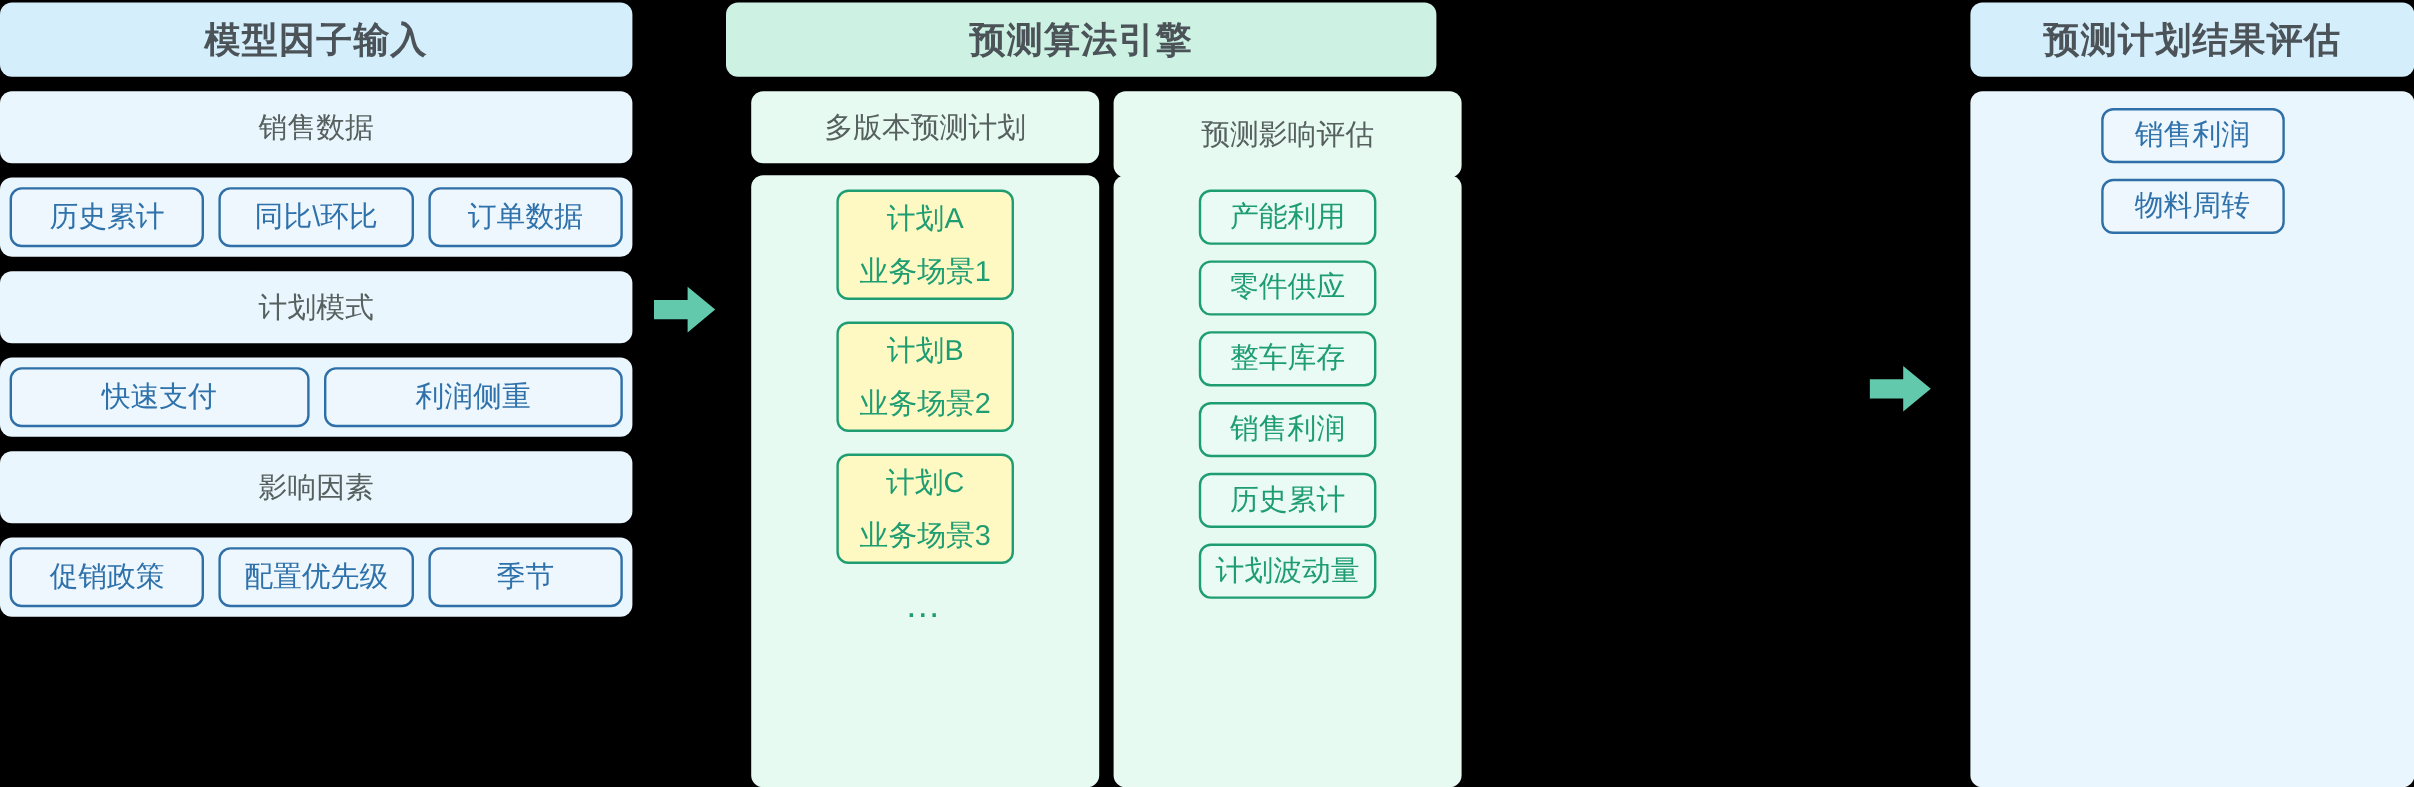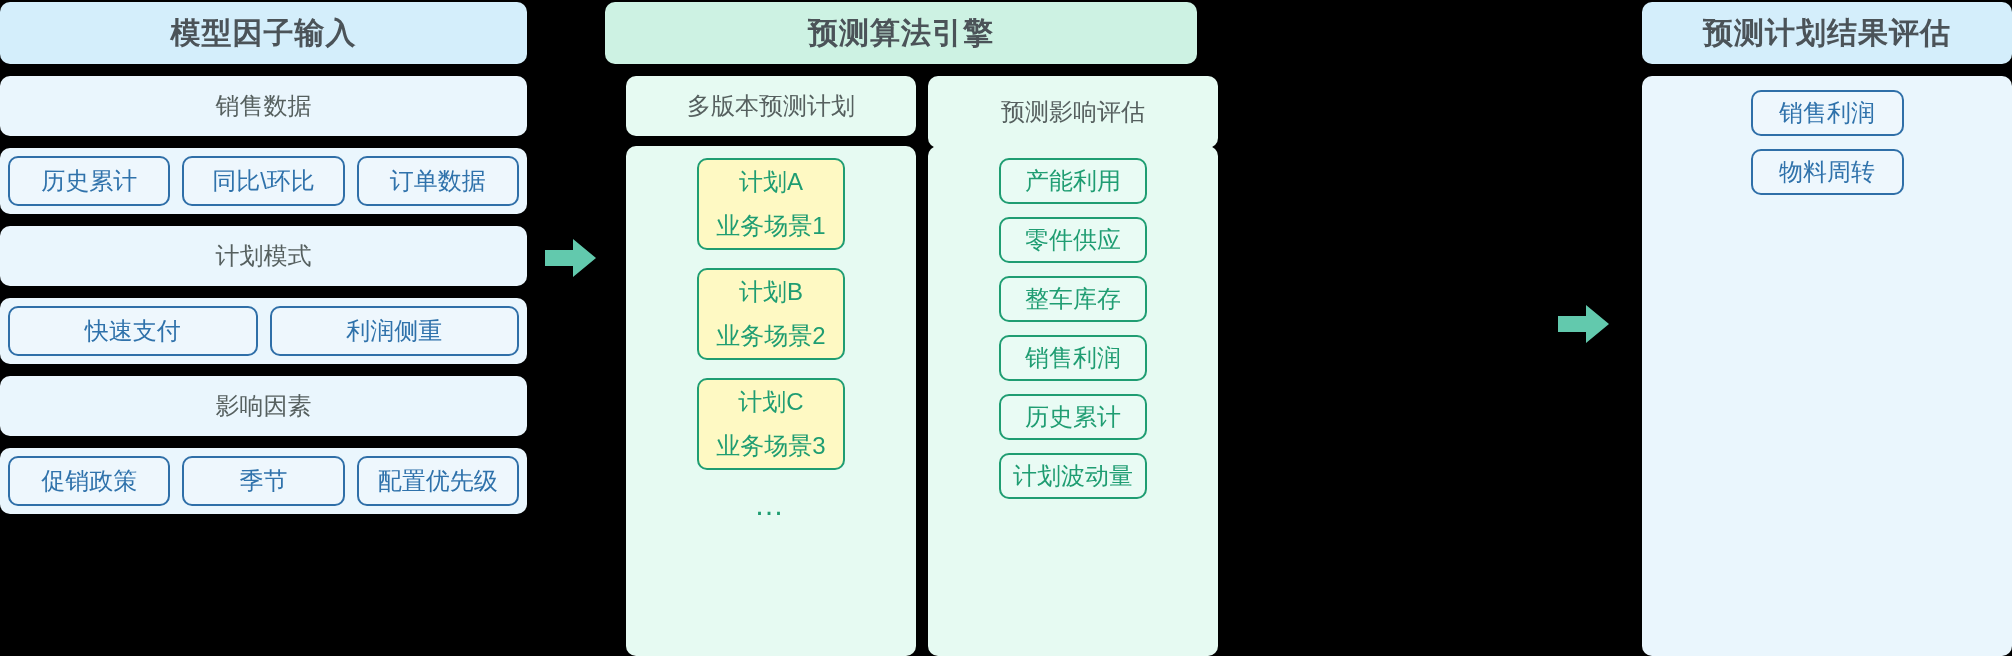"季节" div.chip-blue { order: before "配置优先级" -> after "配置优先级" }
